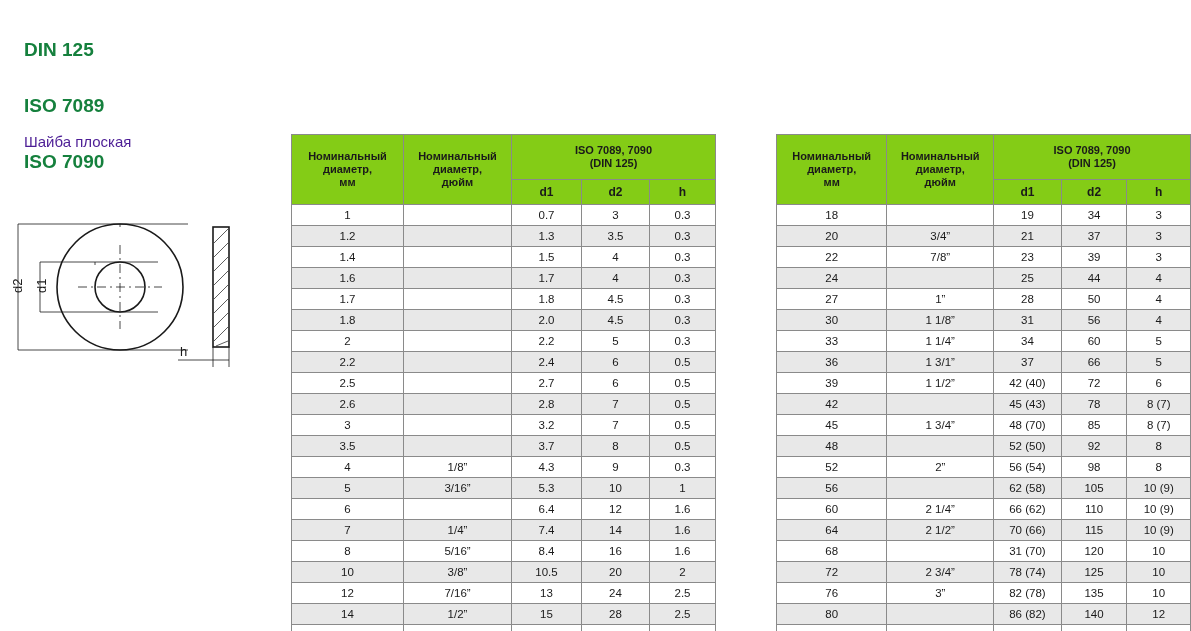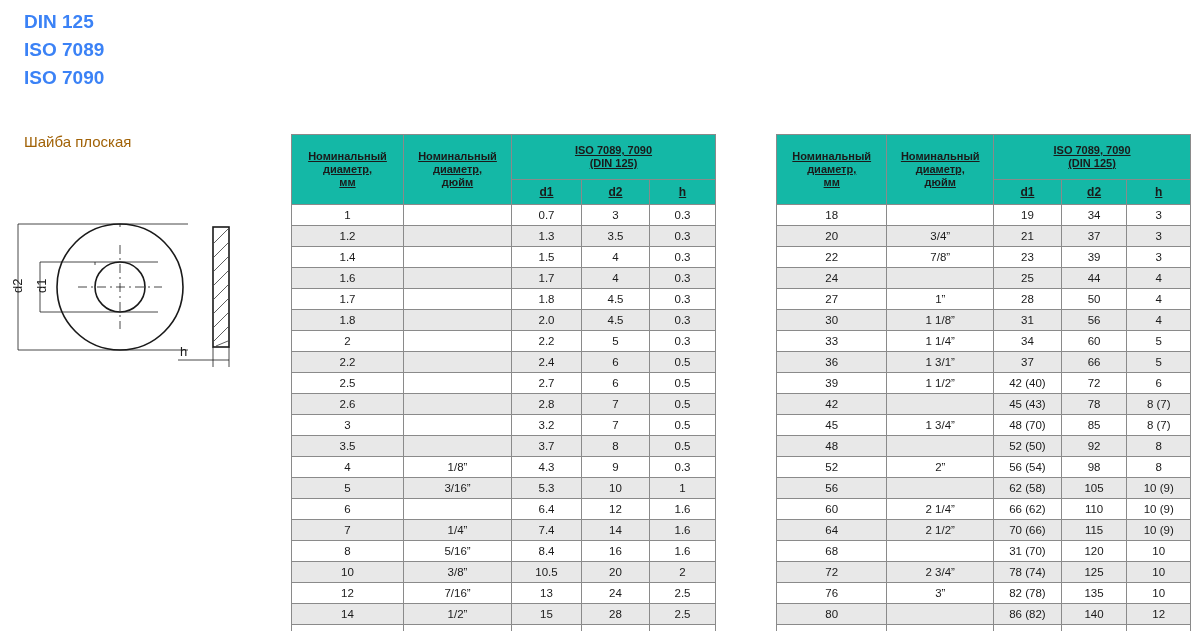"DIN 125" .titles .std { color: #3b82f6 -> #15803d; margin-top: none -> 28px }
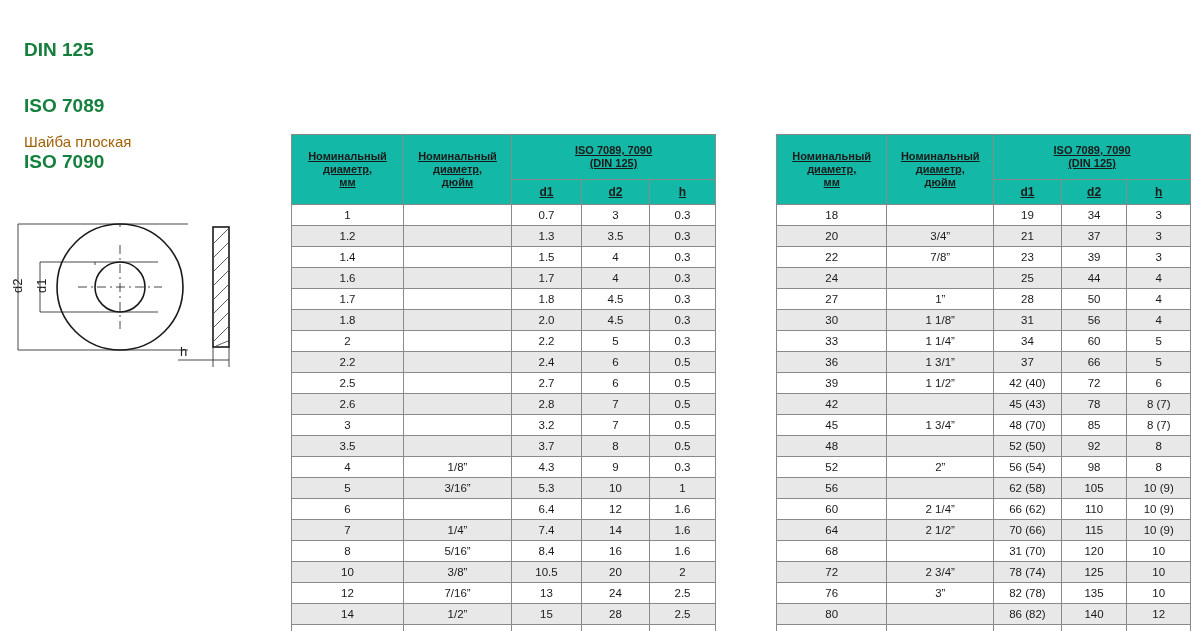"Шайба плоская" .subtitle { color: #a16207 -> #4c1d95 }
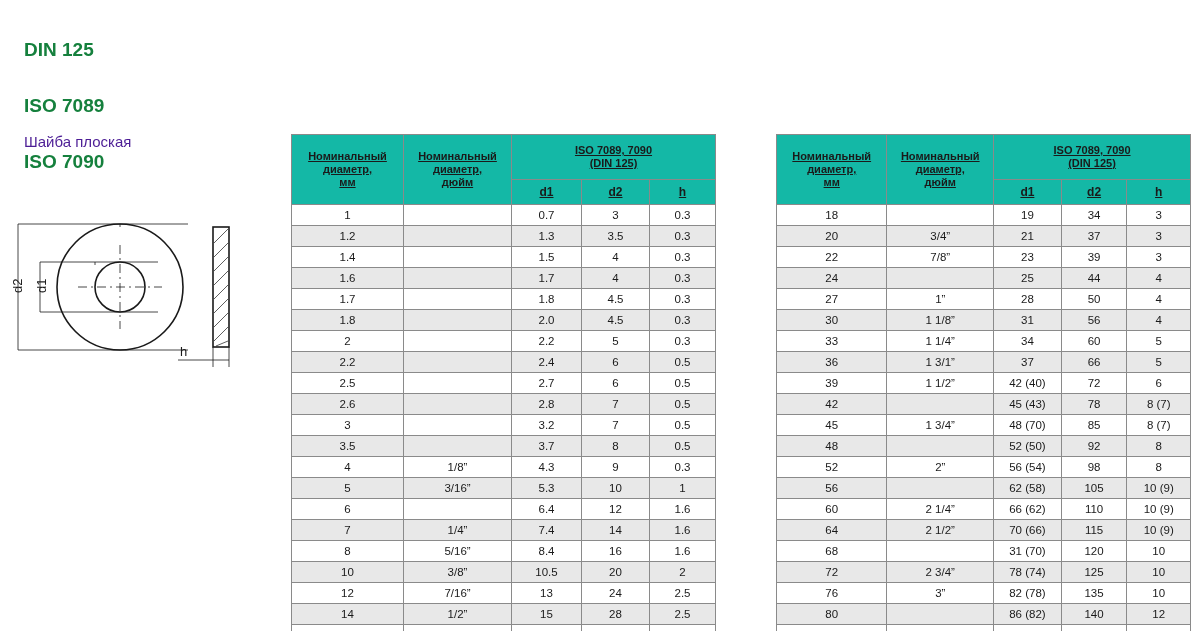"Номинальный" table.spec thead th { background: #14b8a6 -> #84cc16; text-decoration: underline -> none }
